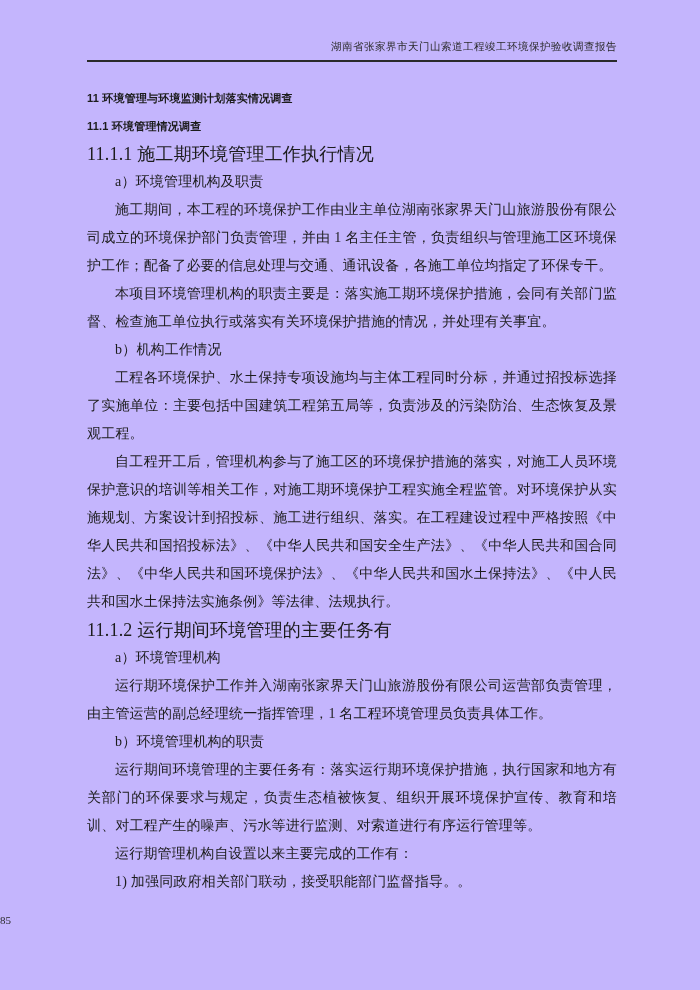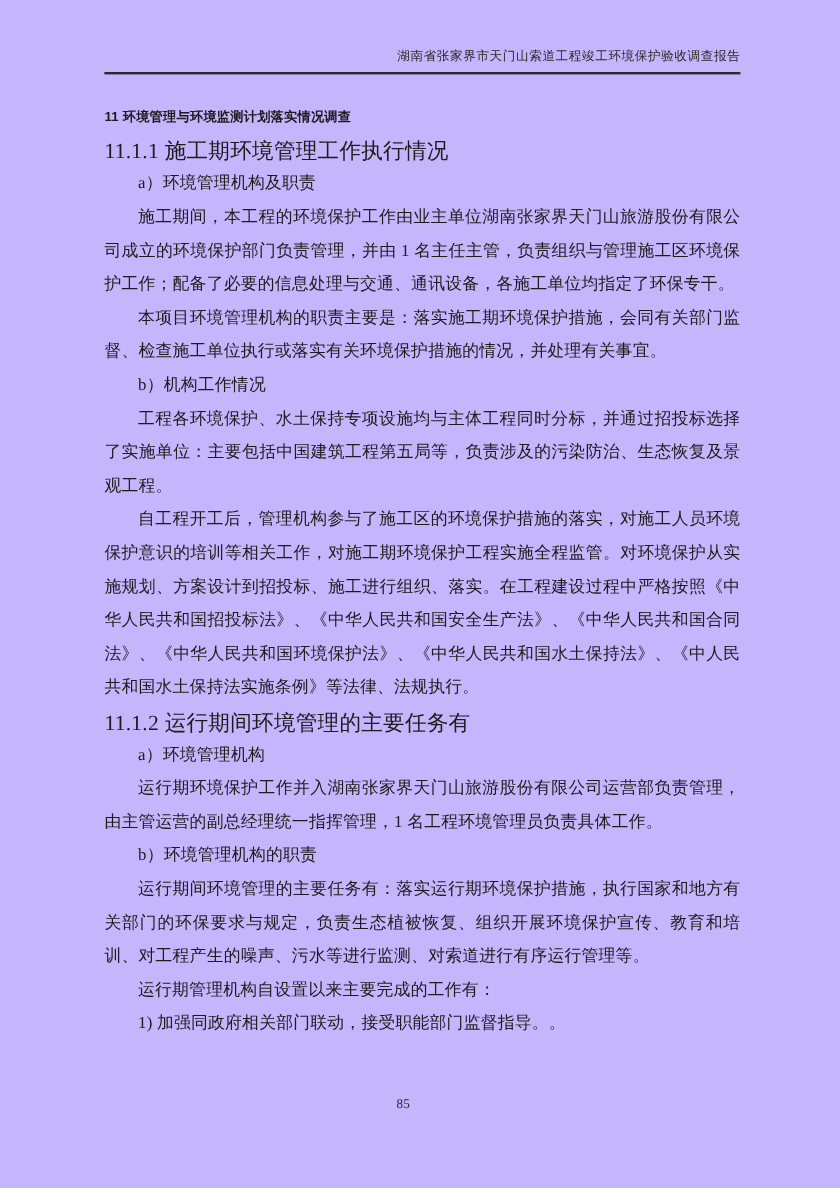"11.1 环境管理情况调查" div.h2 { html: none -> <div>11.1 环境管理情况调查</div> }
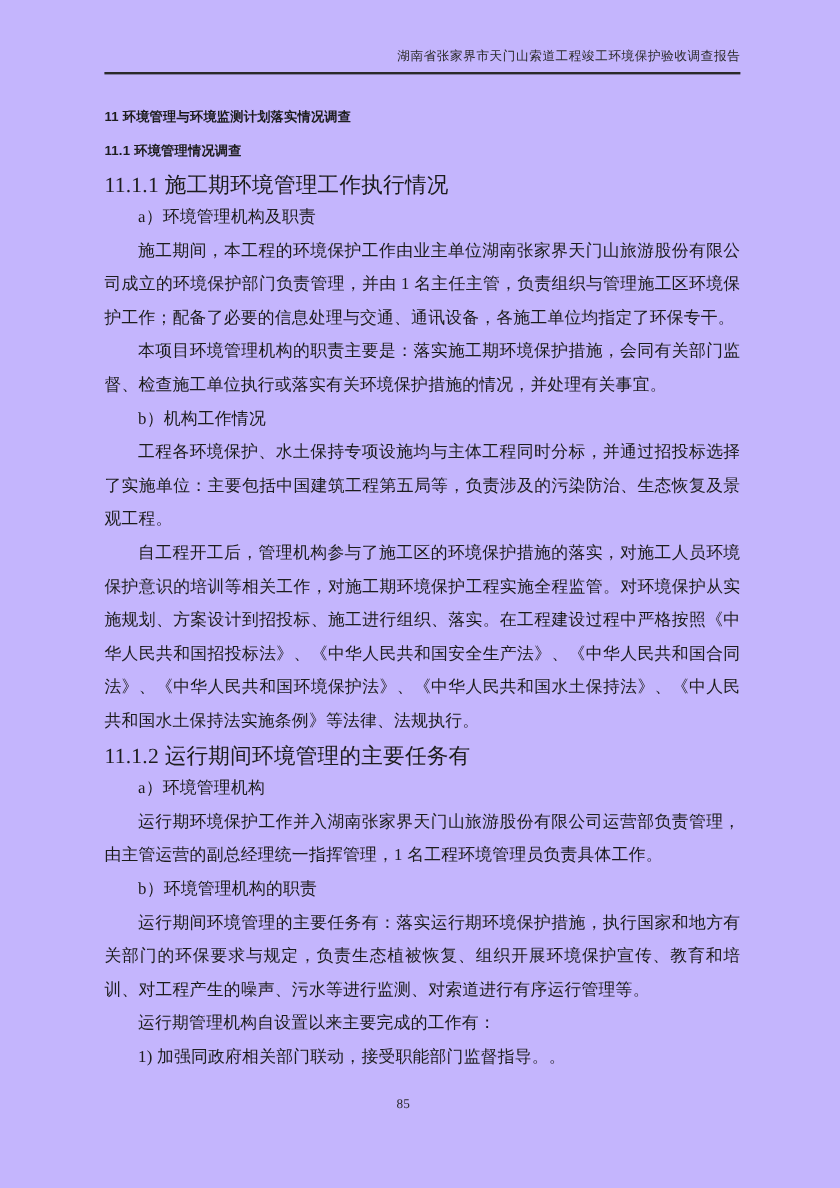"85" .page-number { text-align: center -> left }
